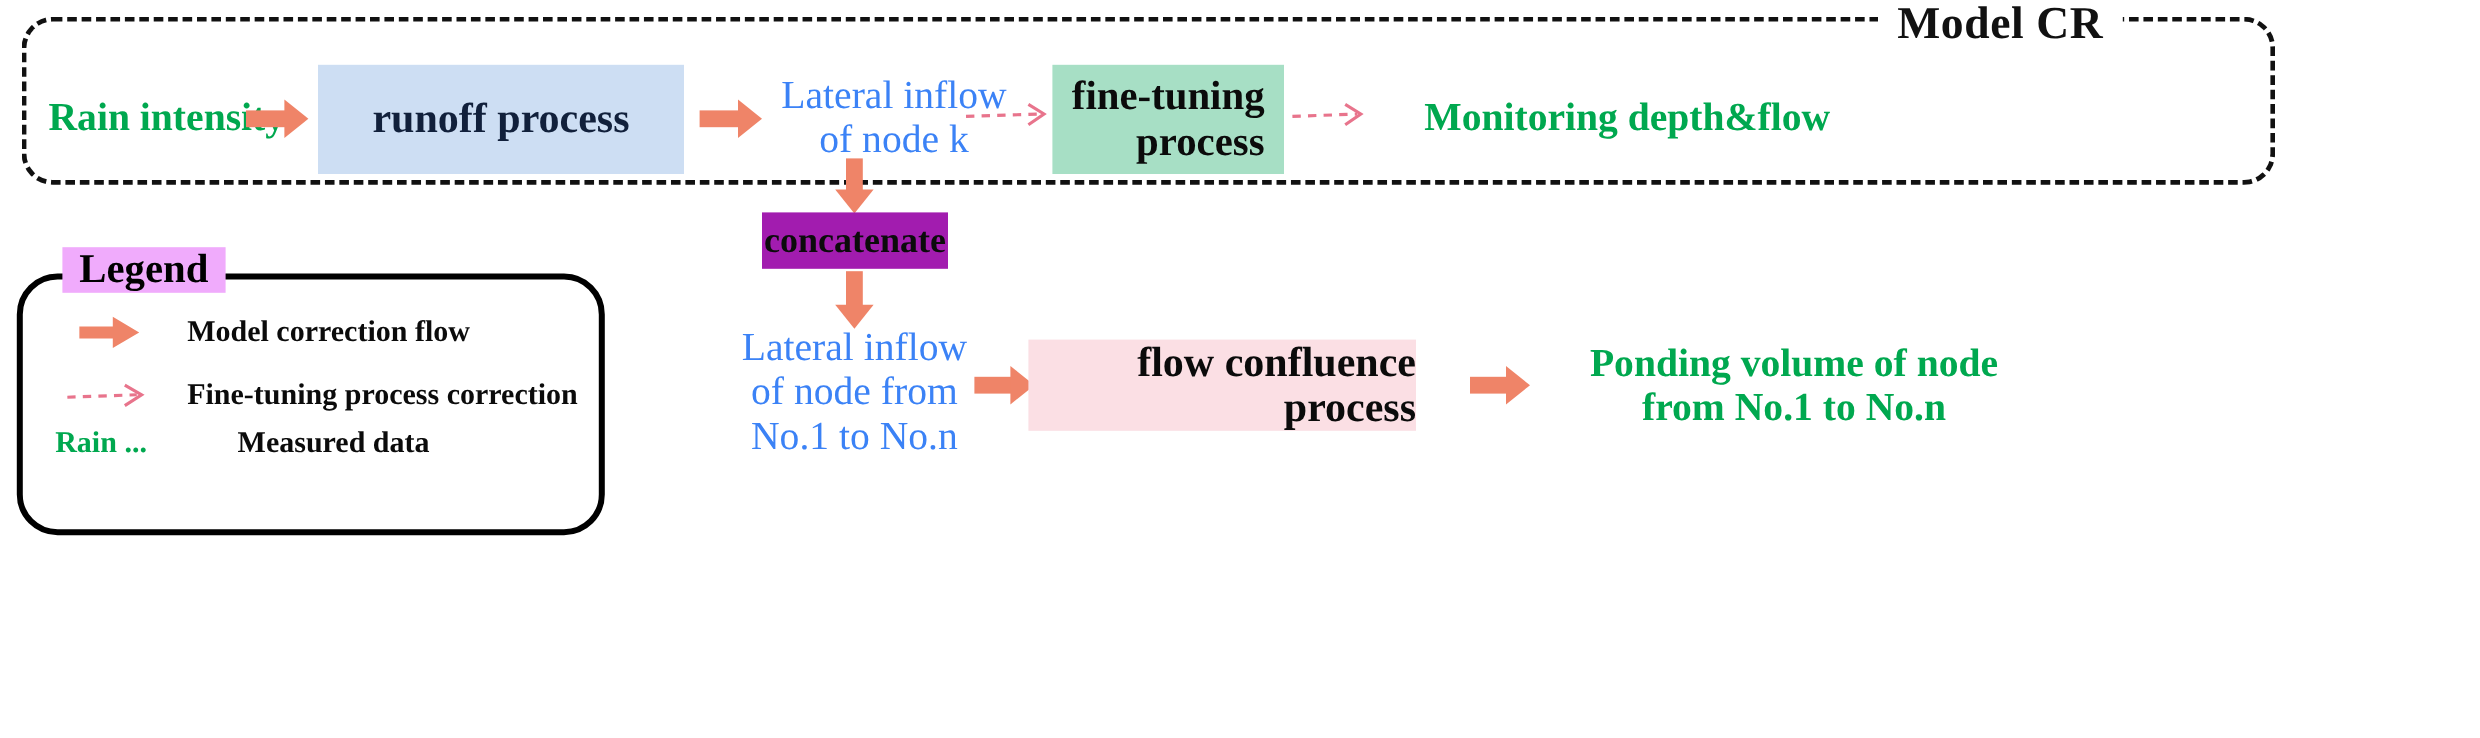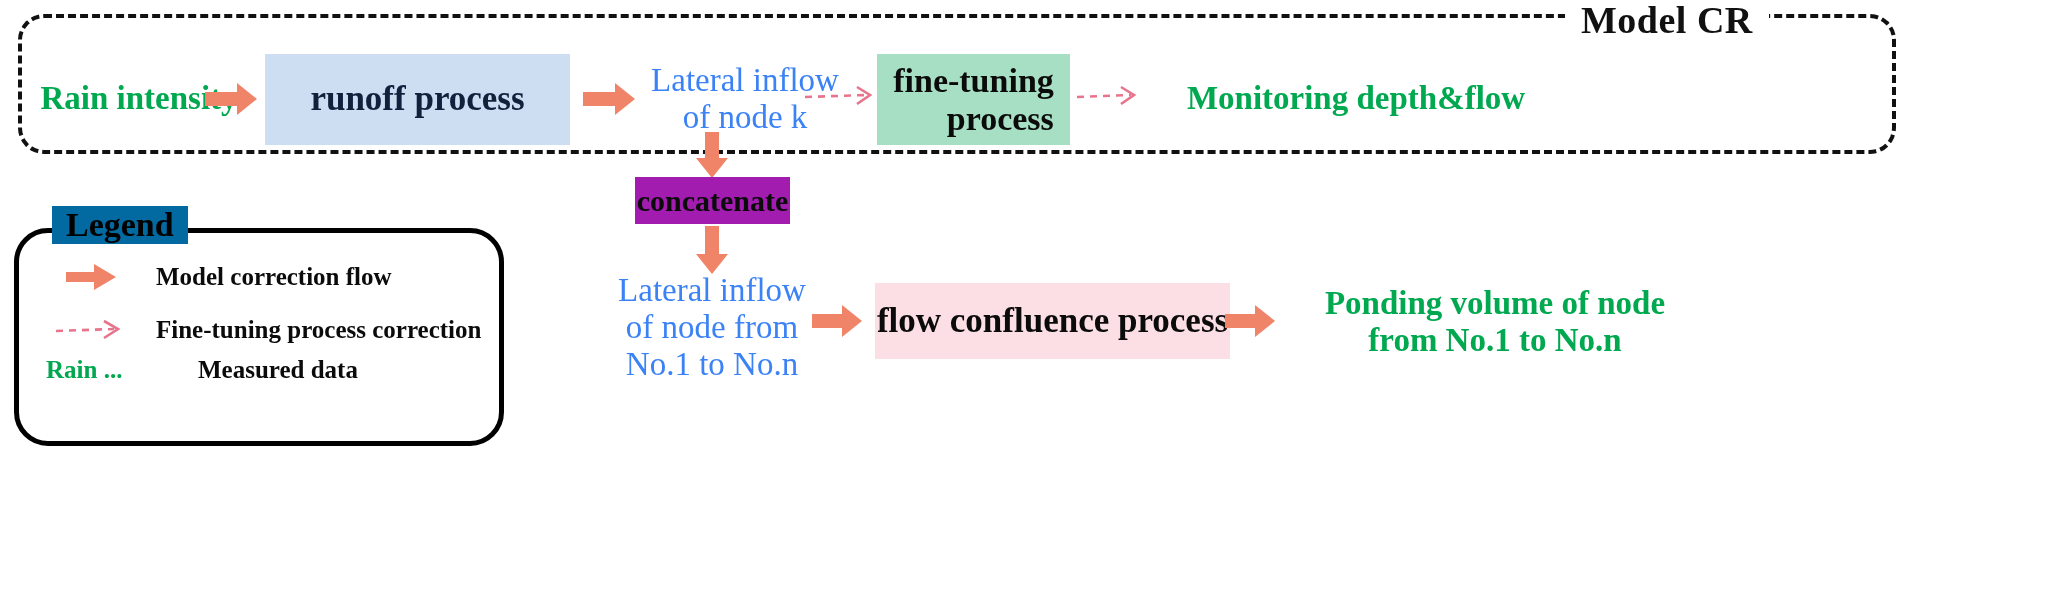"Legend" #legend-title { background: #0369a1 -> #f0abfc }
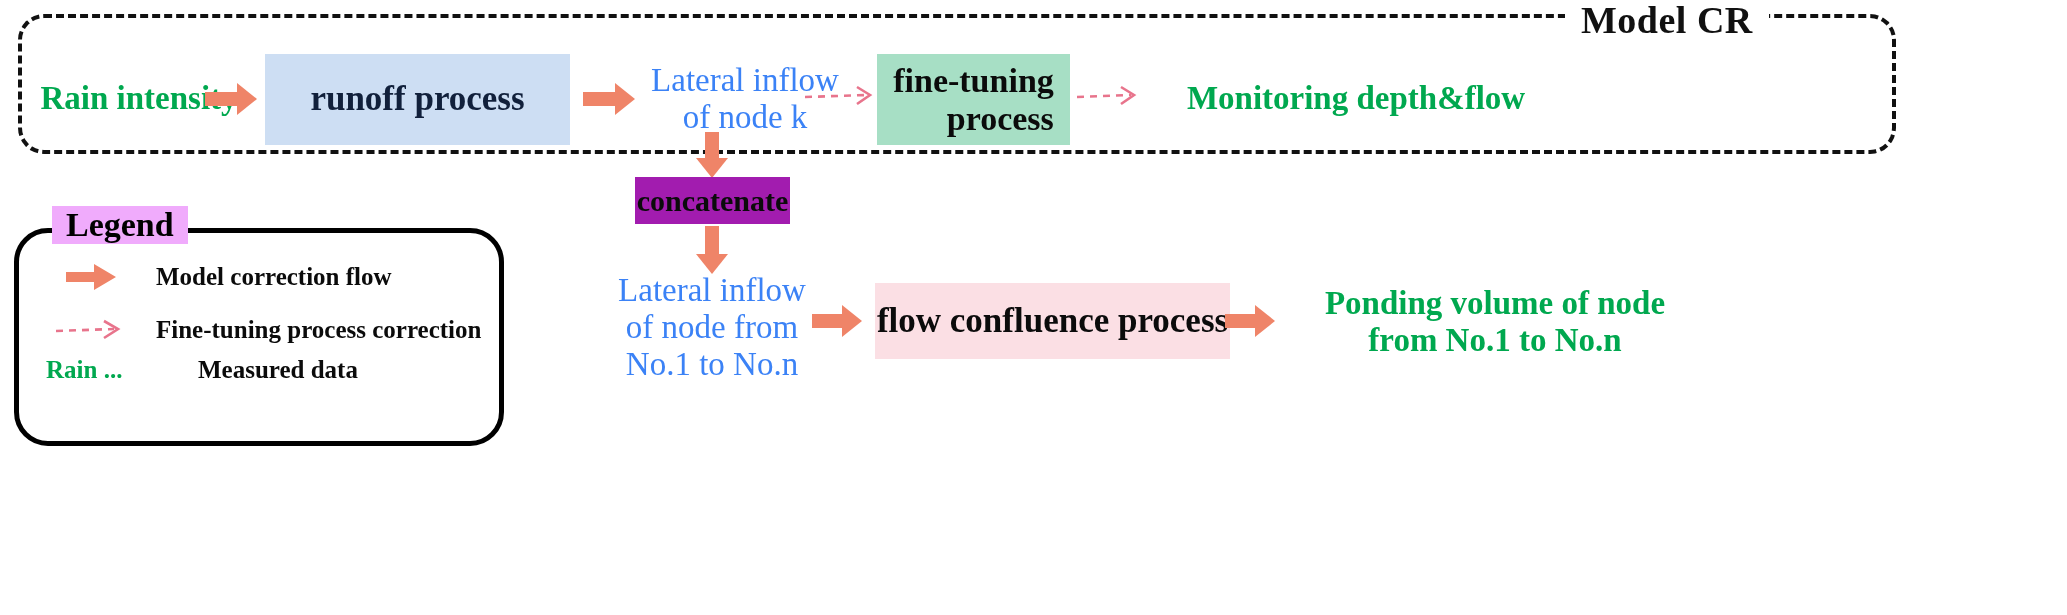"flow confluence process" #flow-confluence-box { margin-left: 18px -> none; width: 355px -> 323px }
